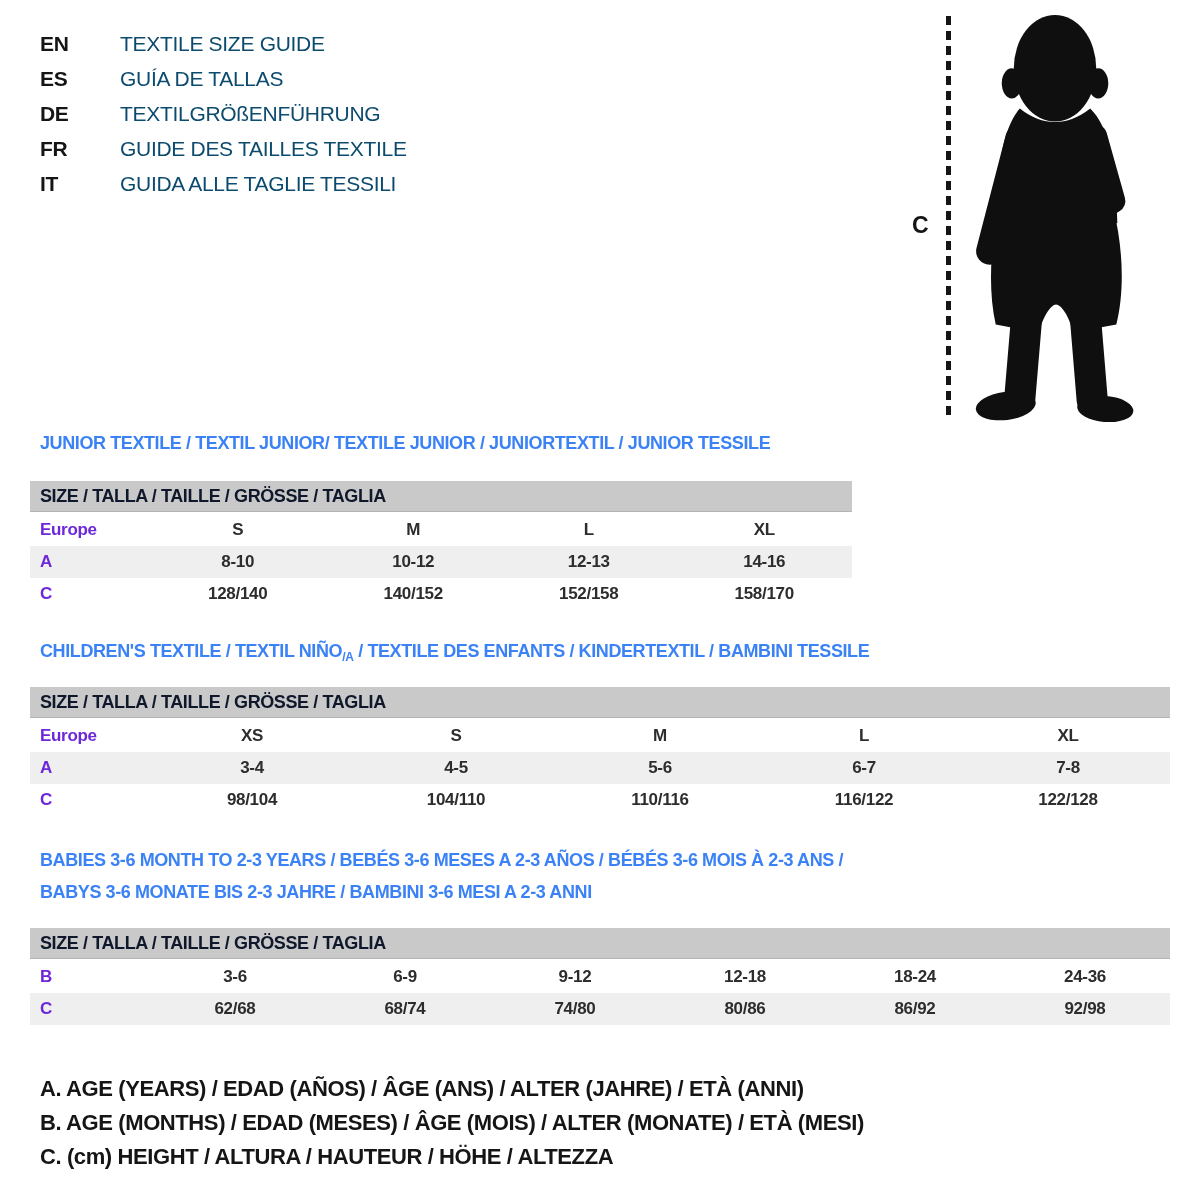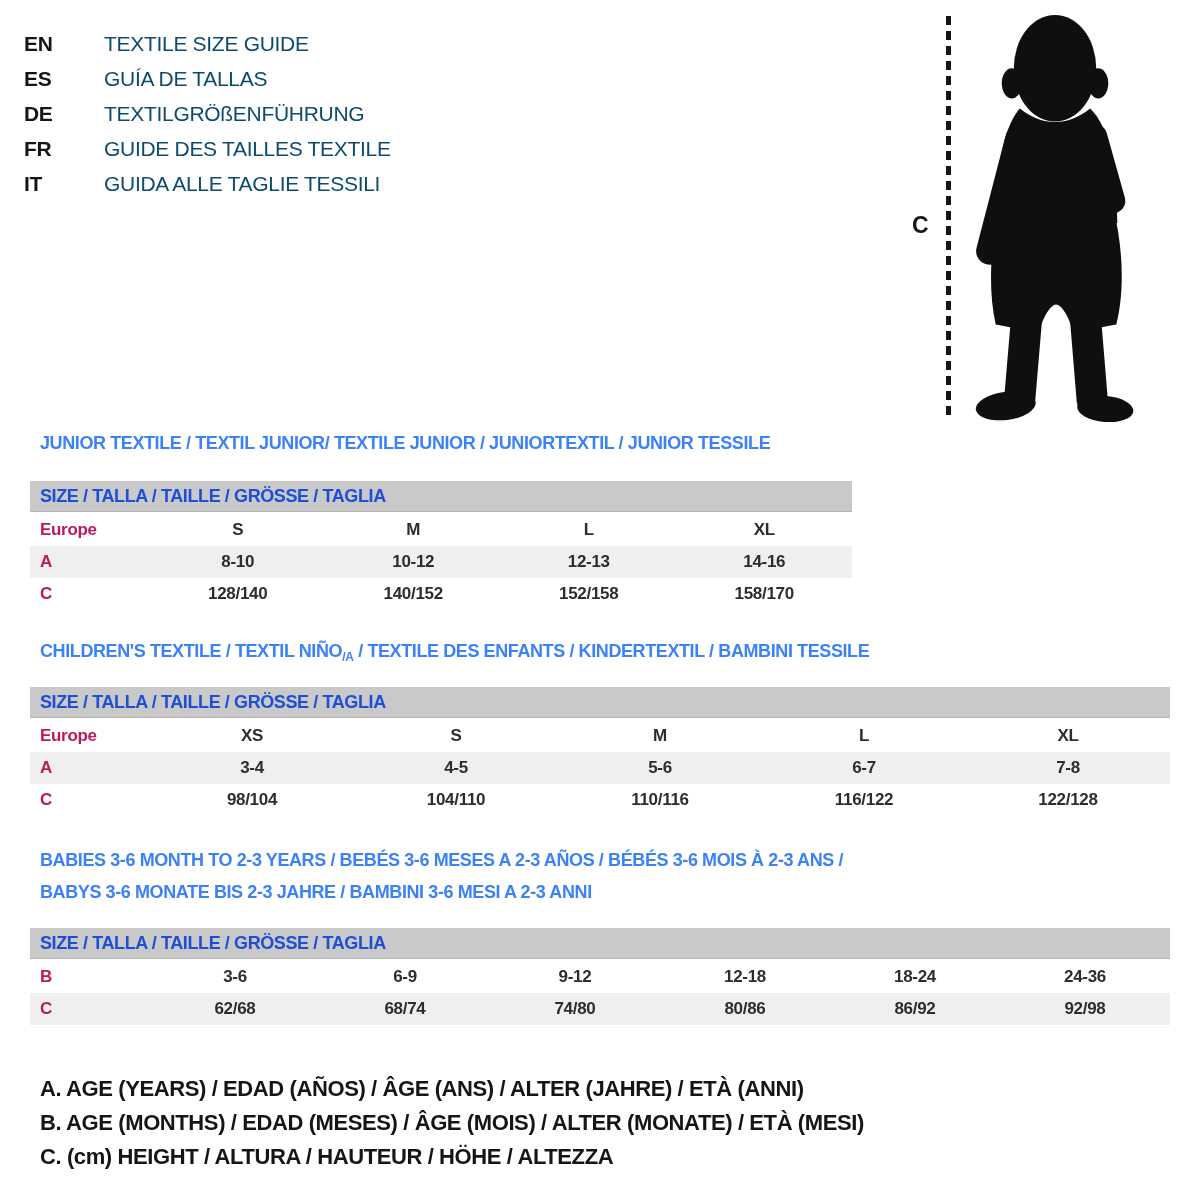"EN" .lang-block { left: 24px -> 40px }
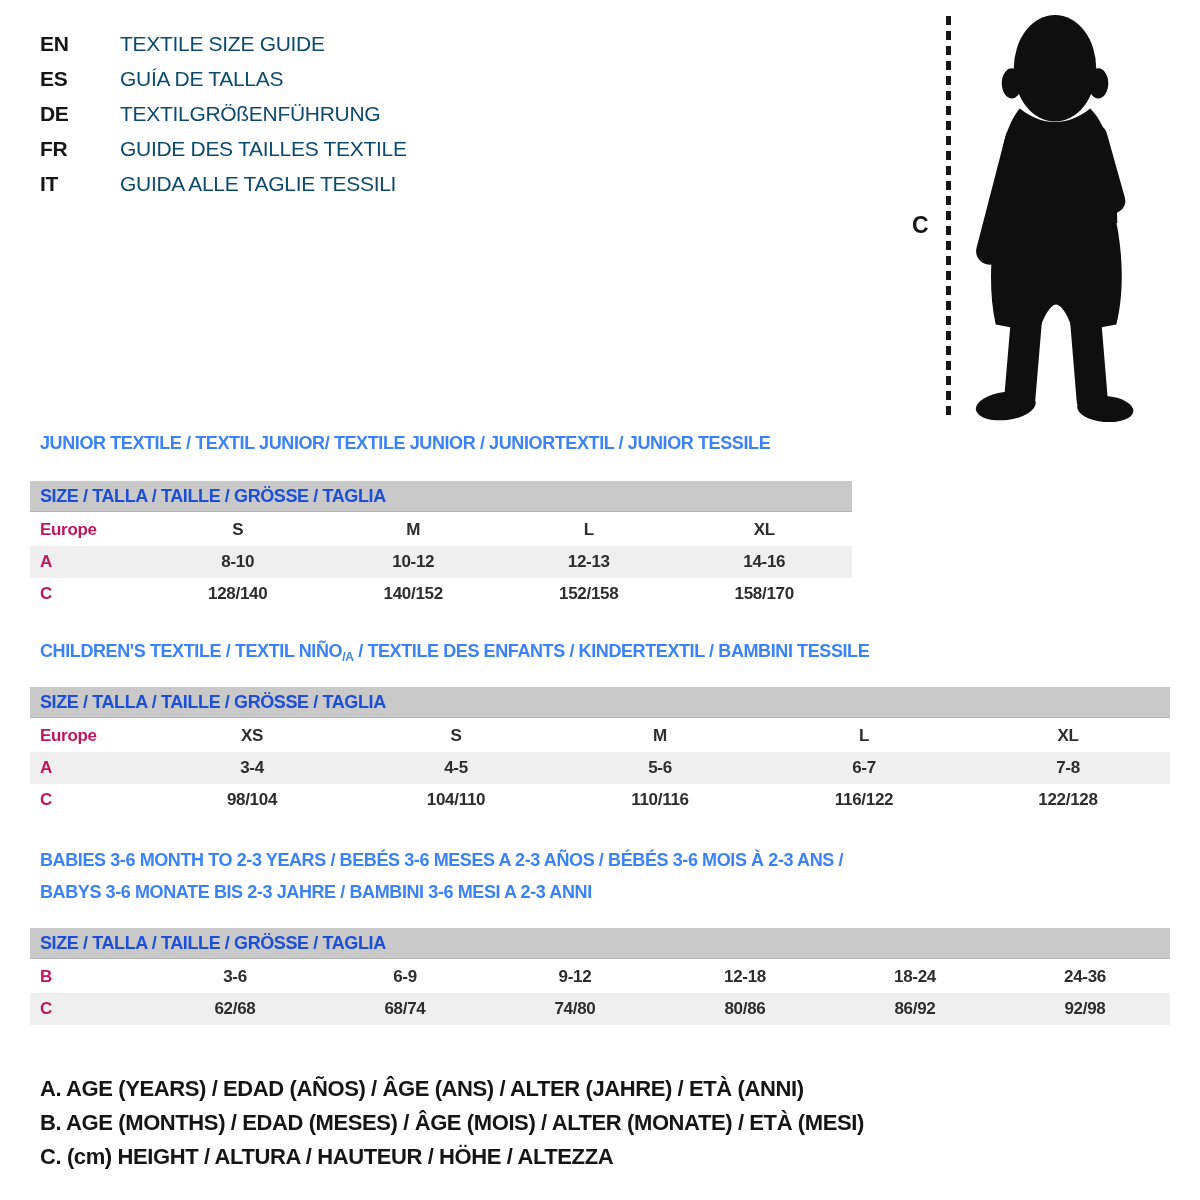"SIZE / TALLA / TAILLE" .size-bar { color: #1d4ed8 -> #0f172a }
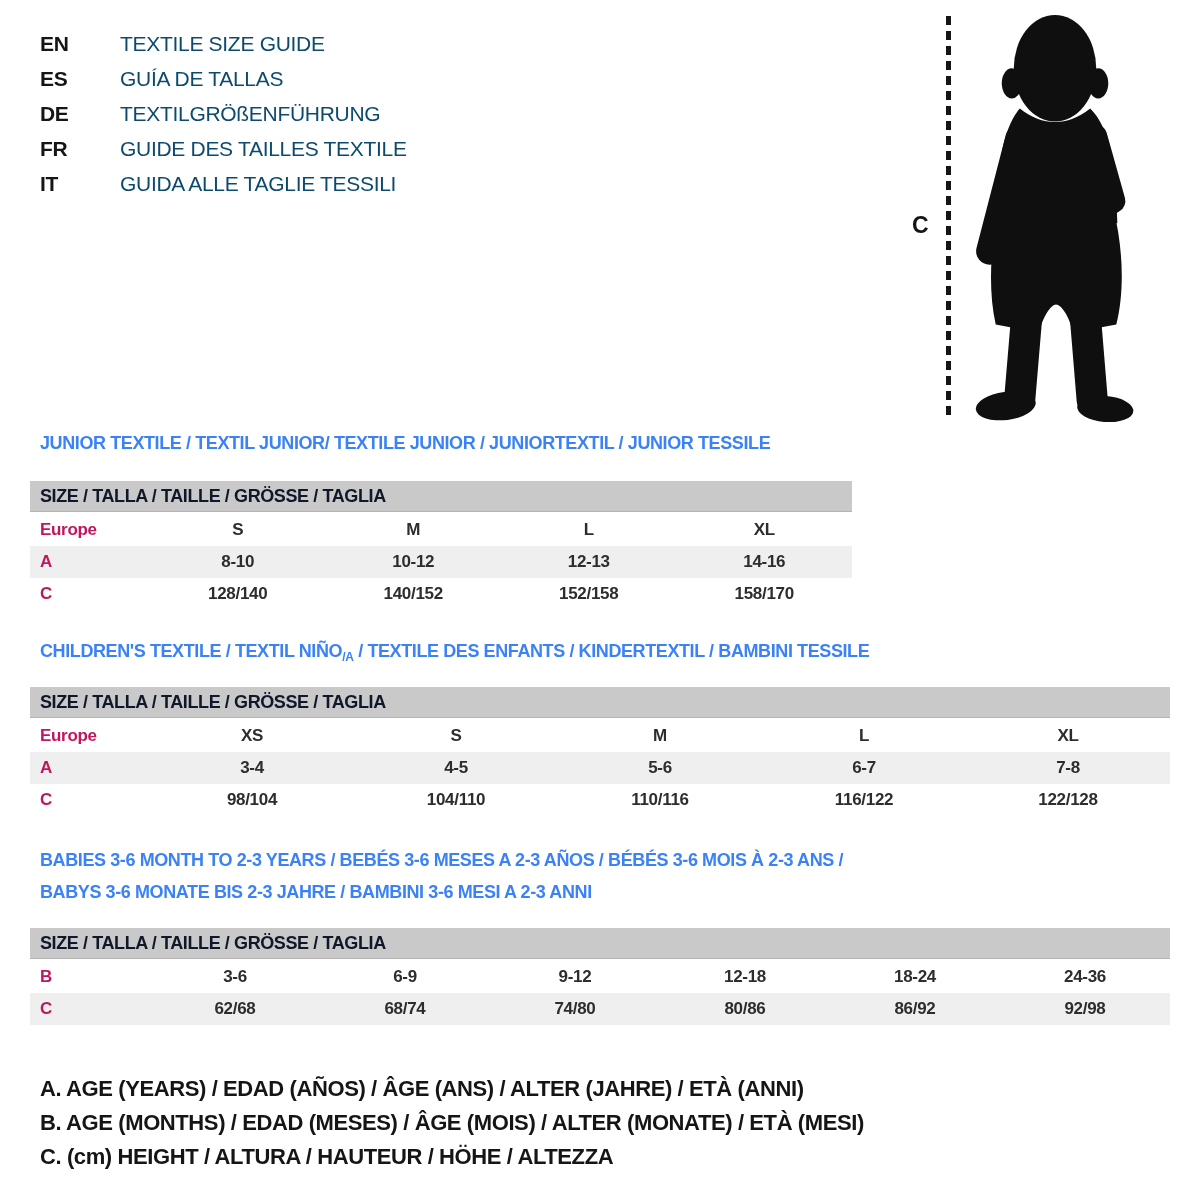"Europe" .t-label { color: #be185d -> #6d28d9 }
